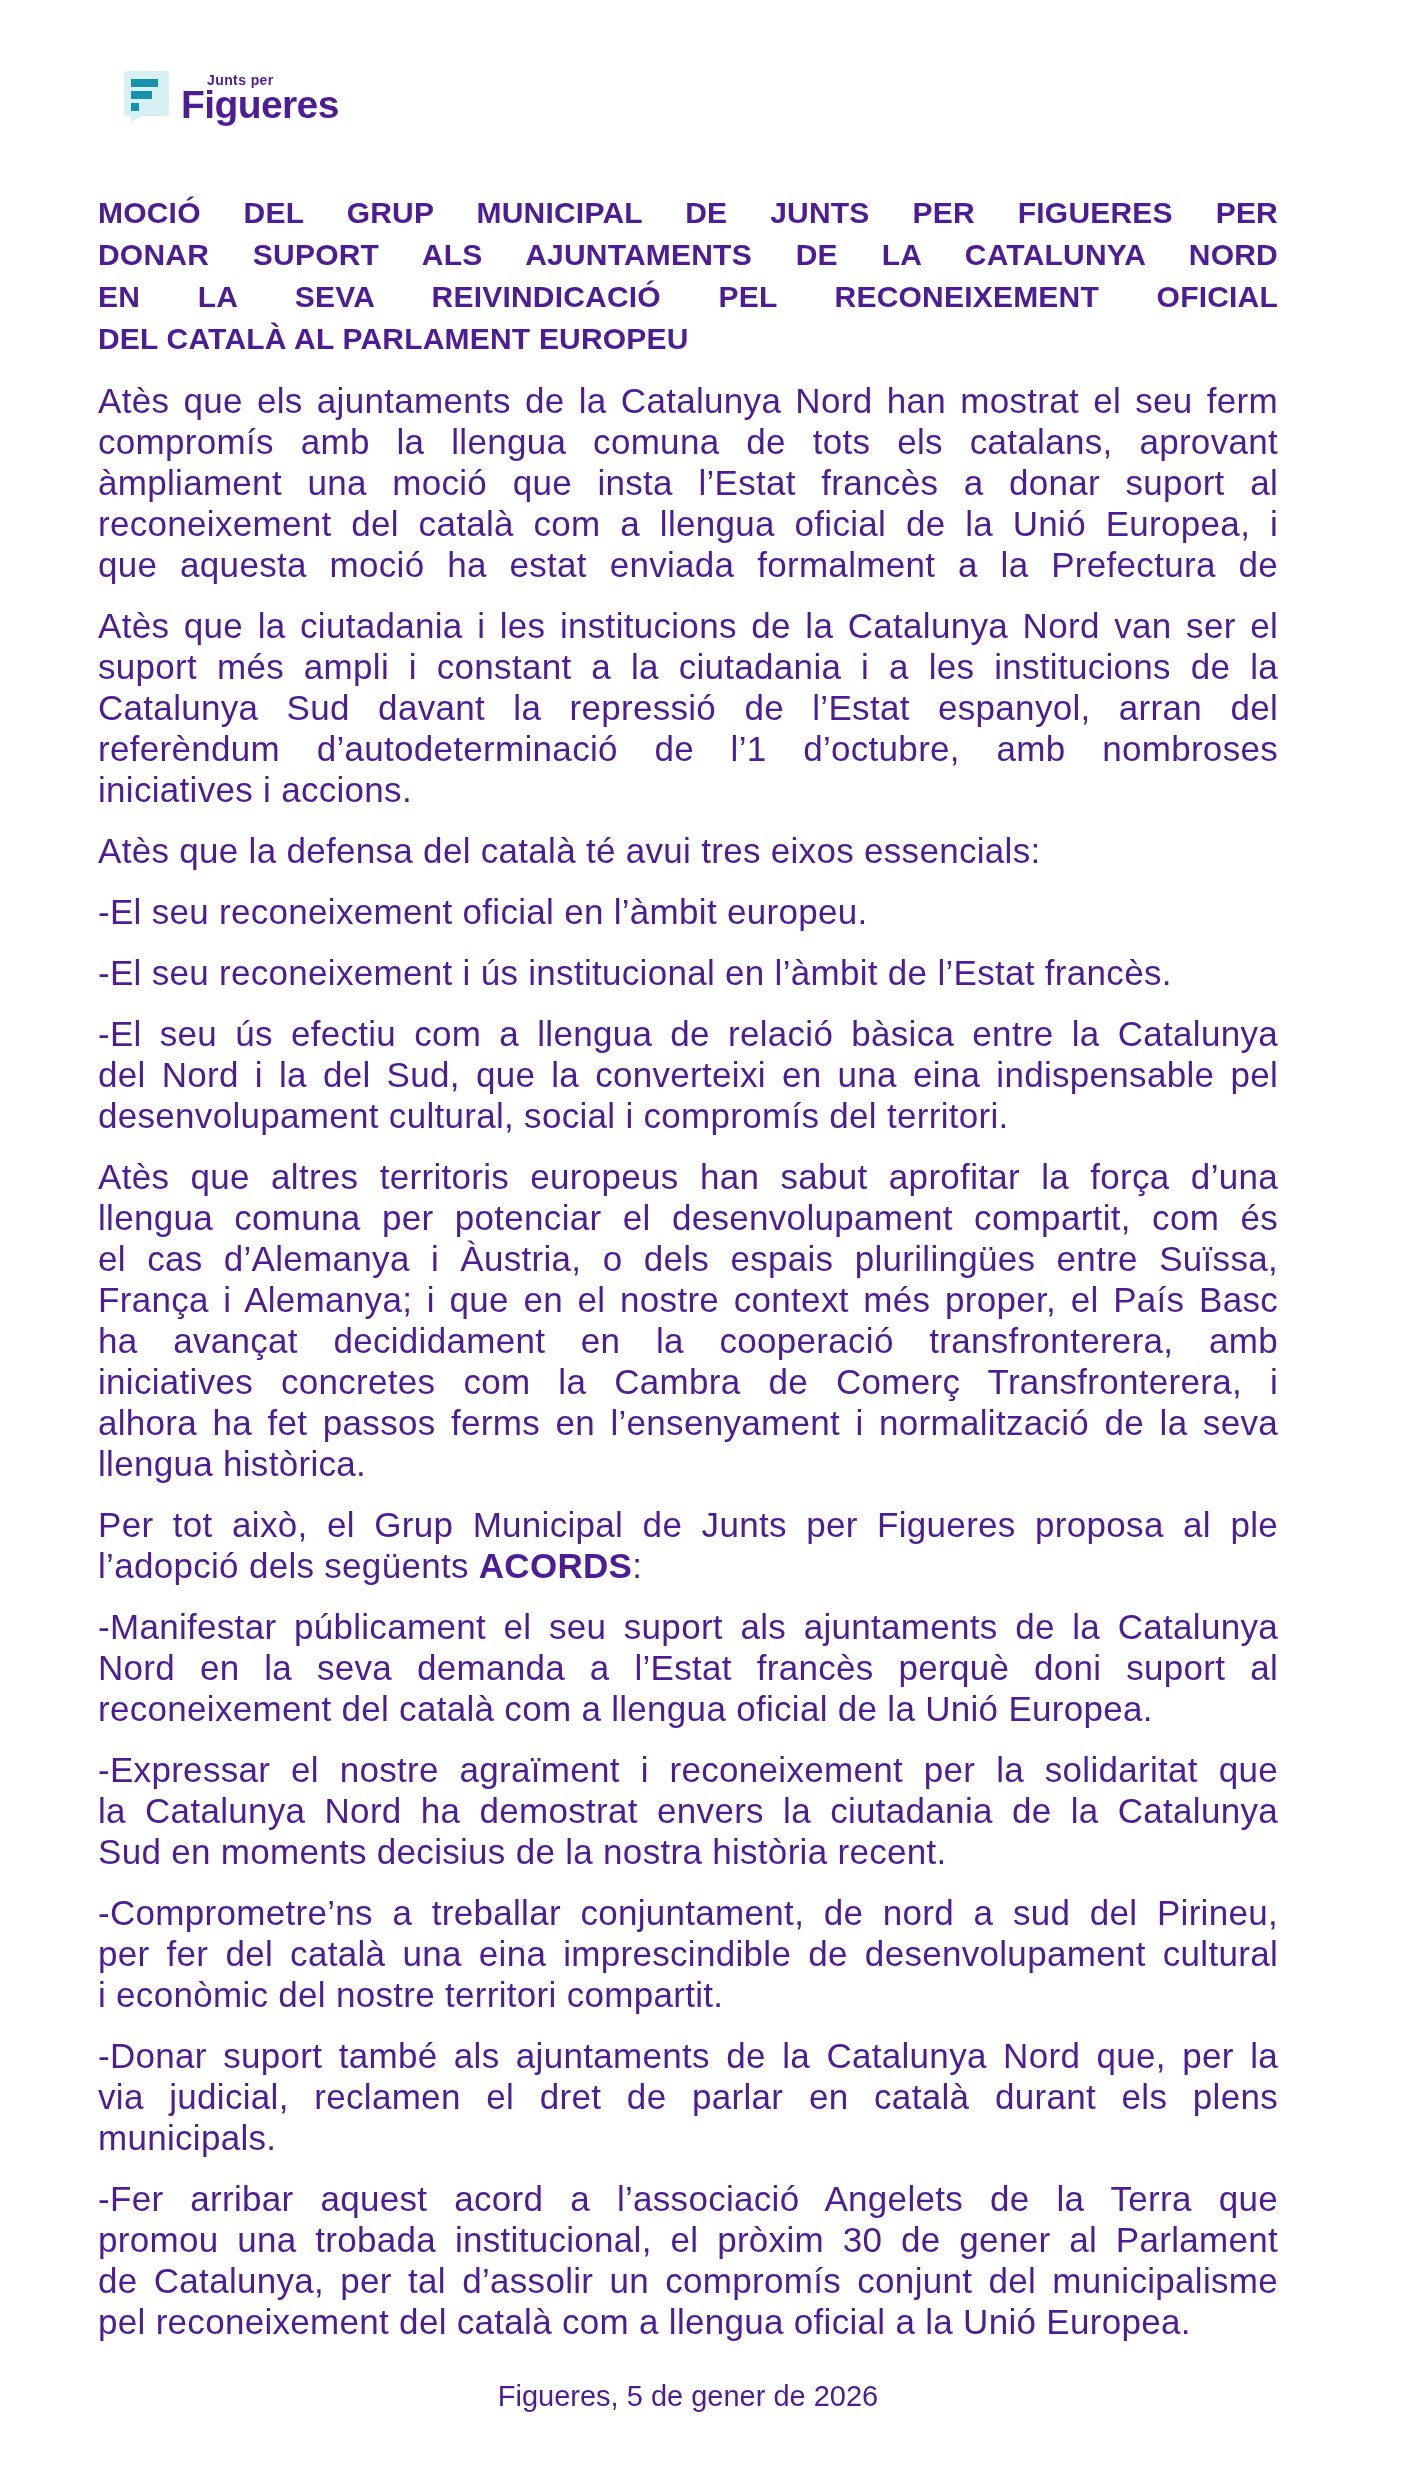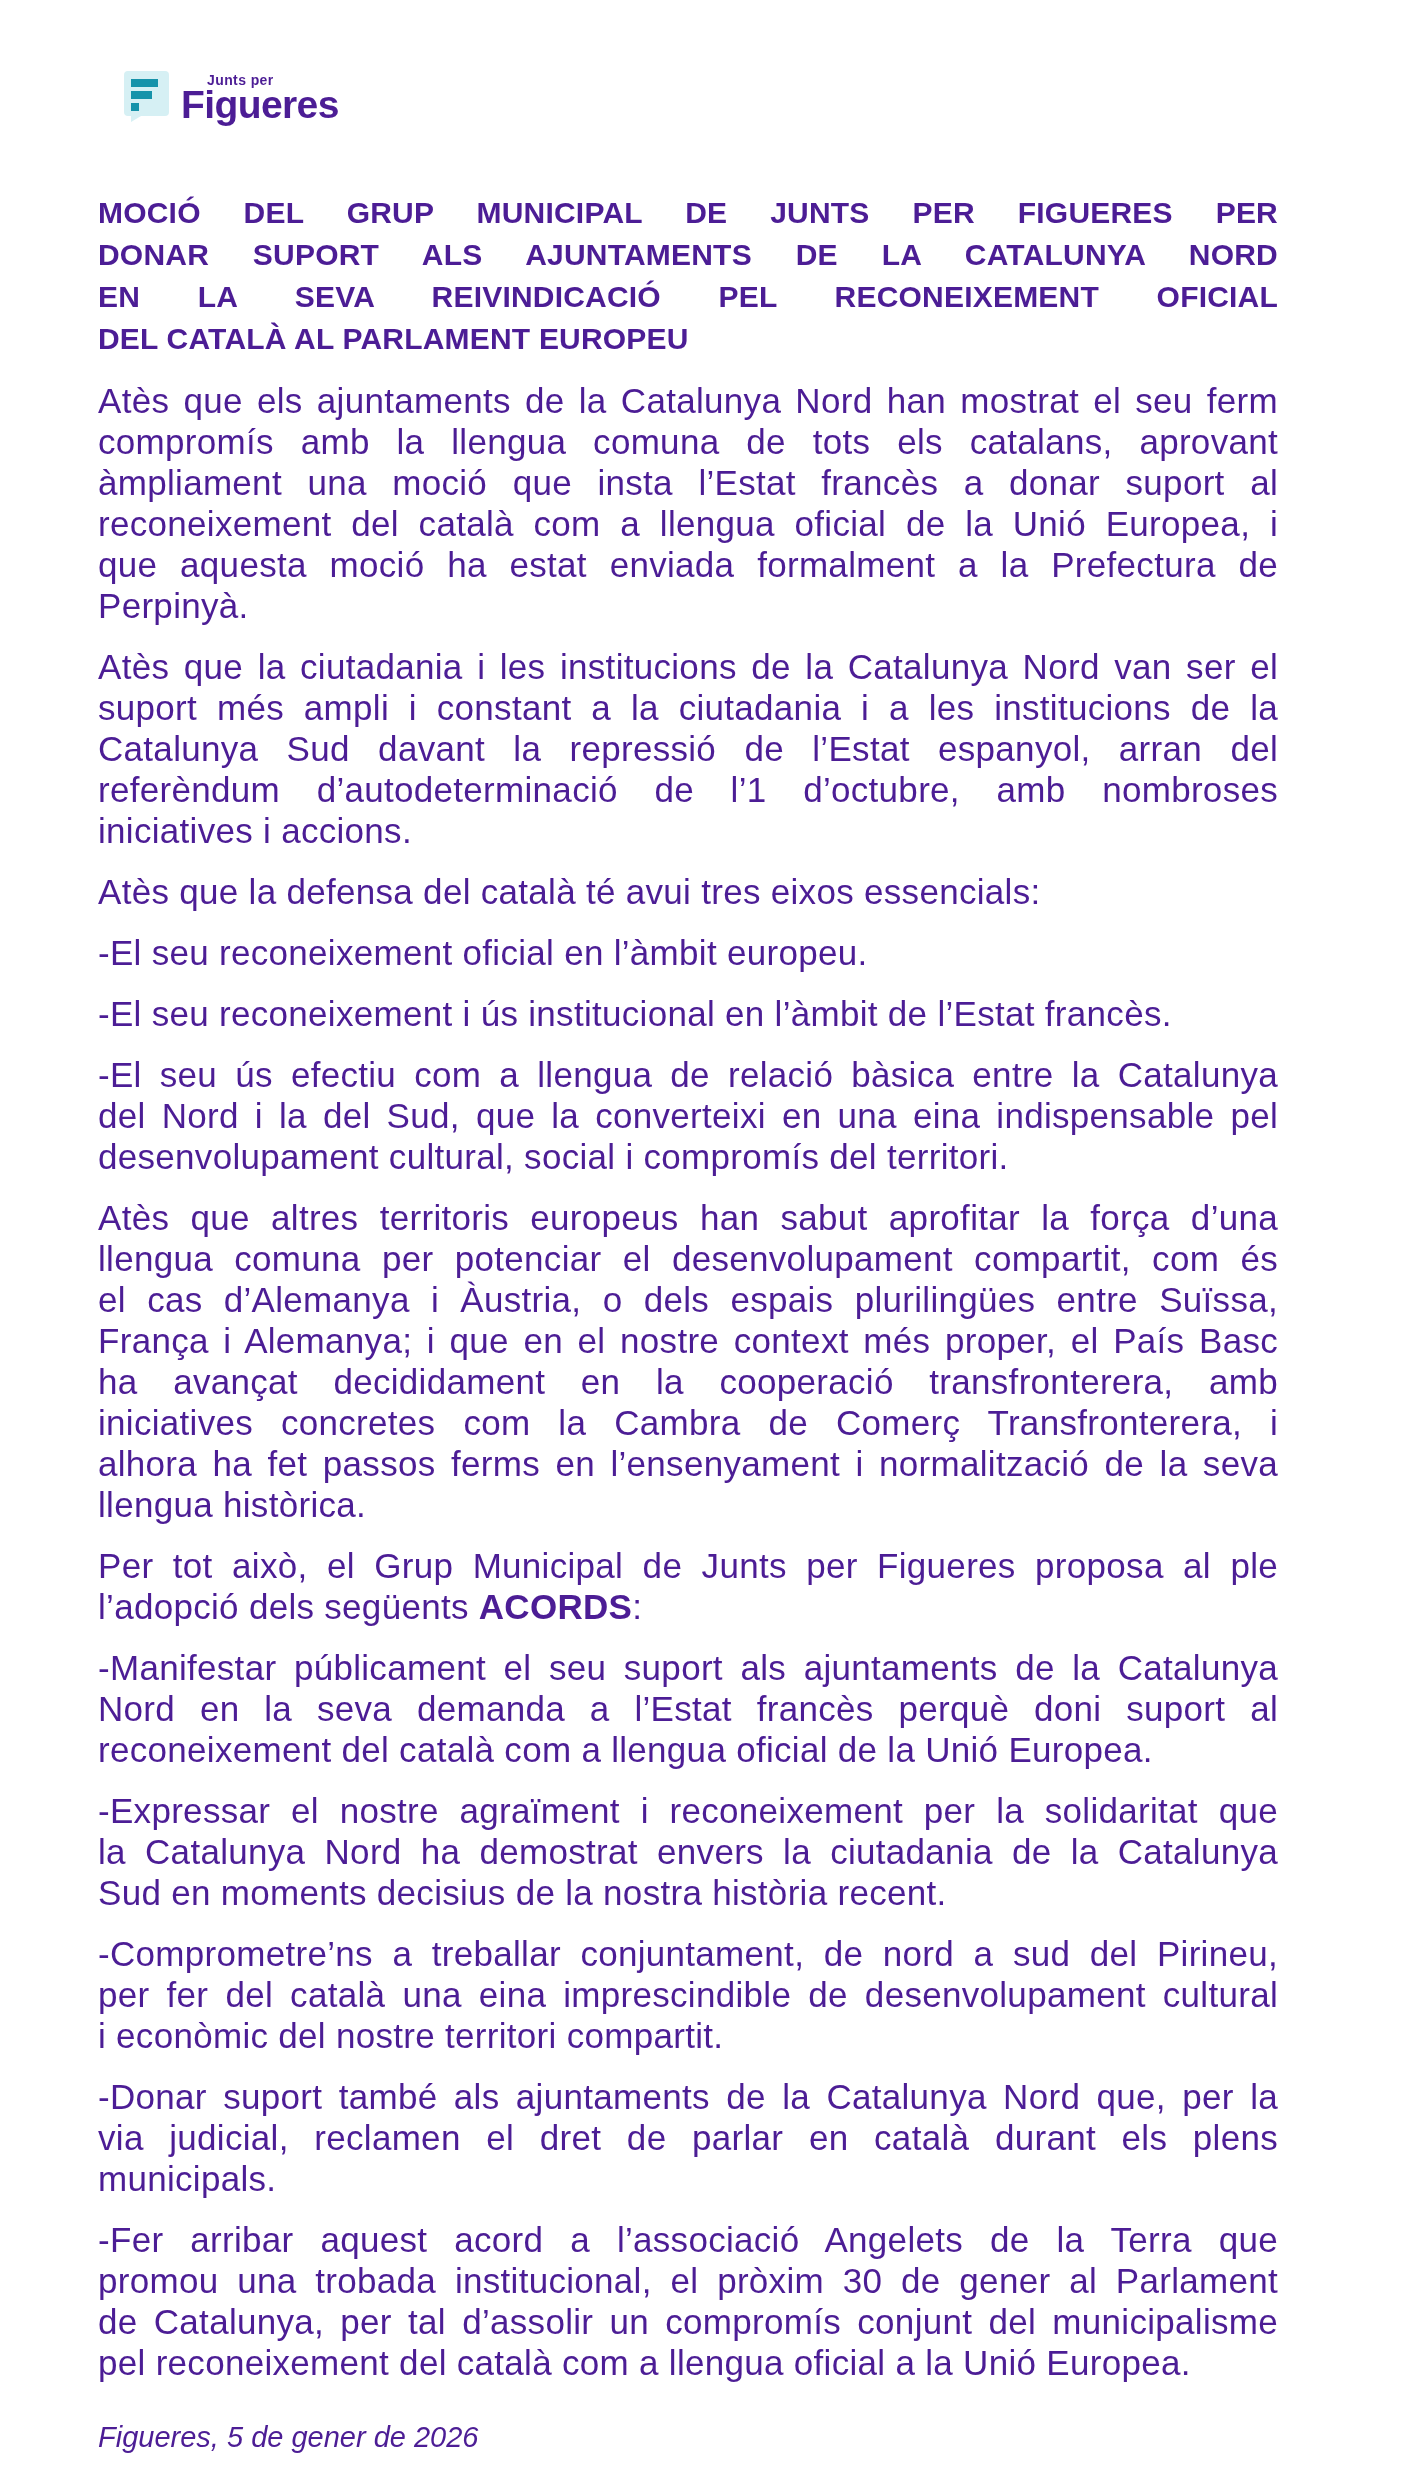"Perpinyà." span.jline { html: <span>Perpinyà.</span> -> none }
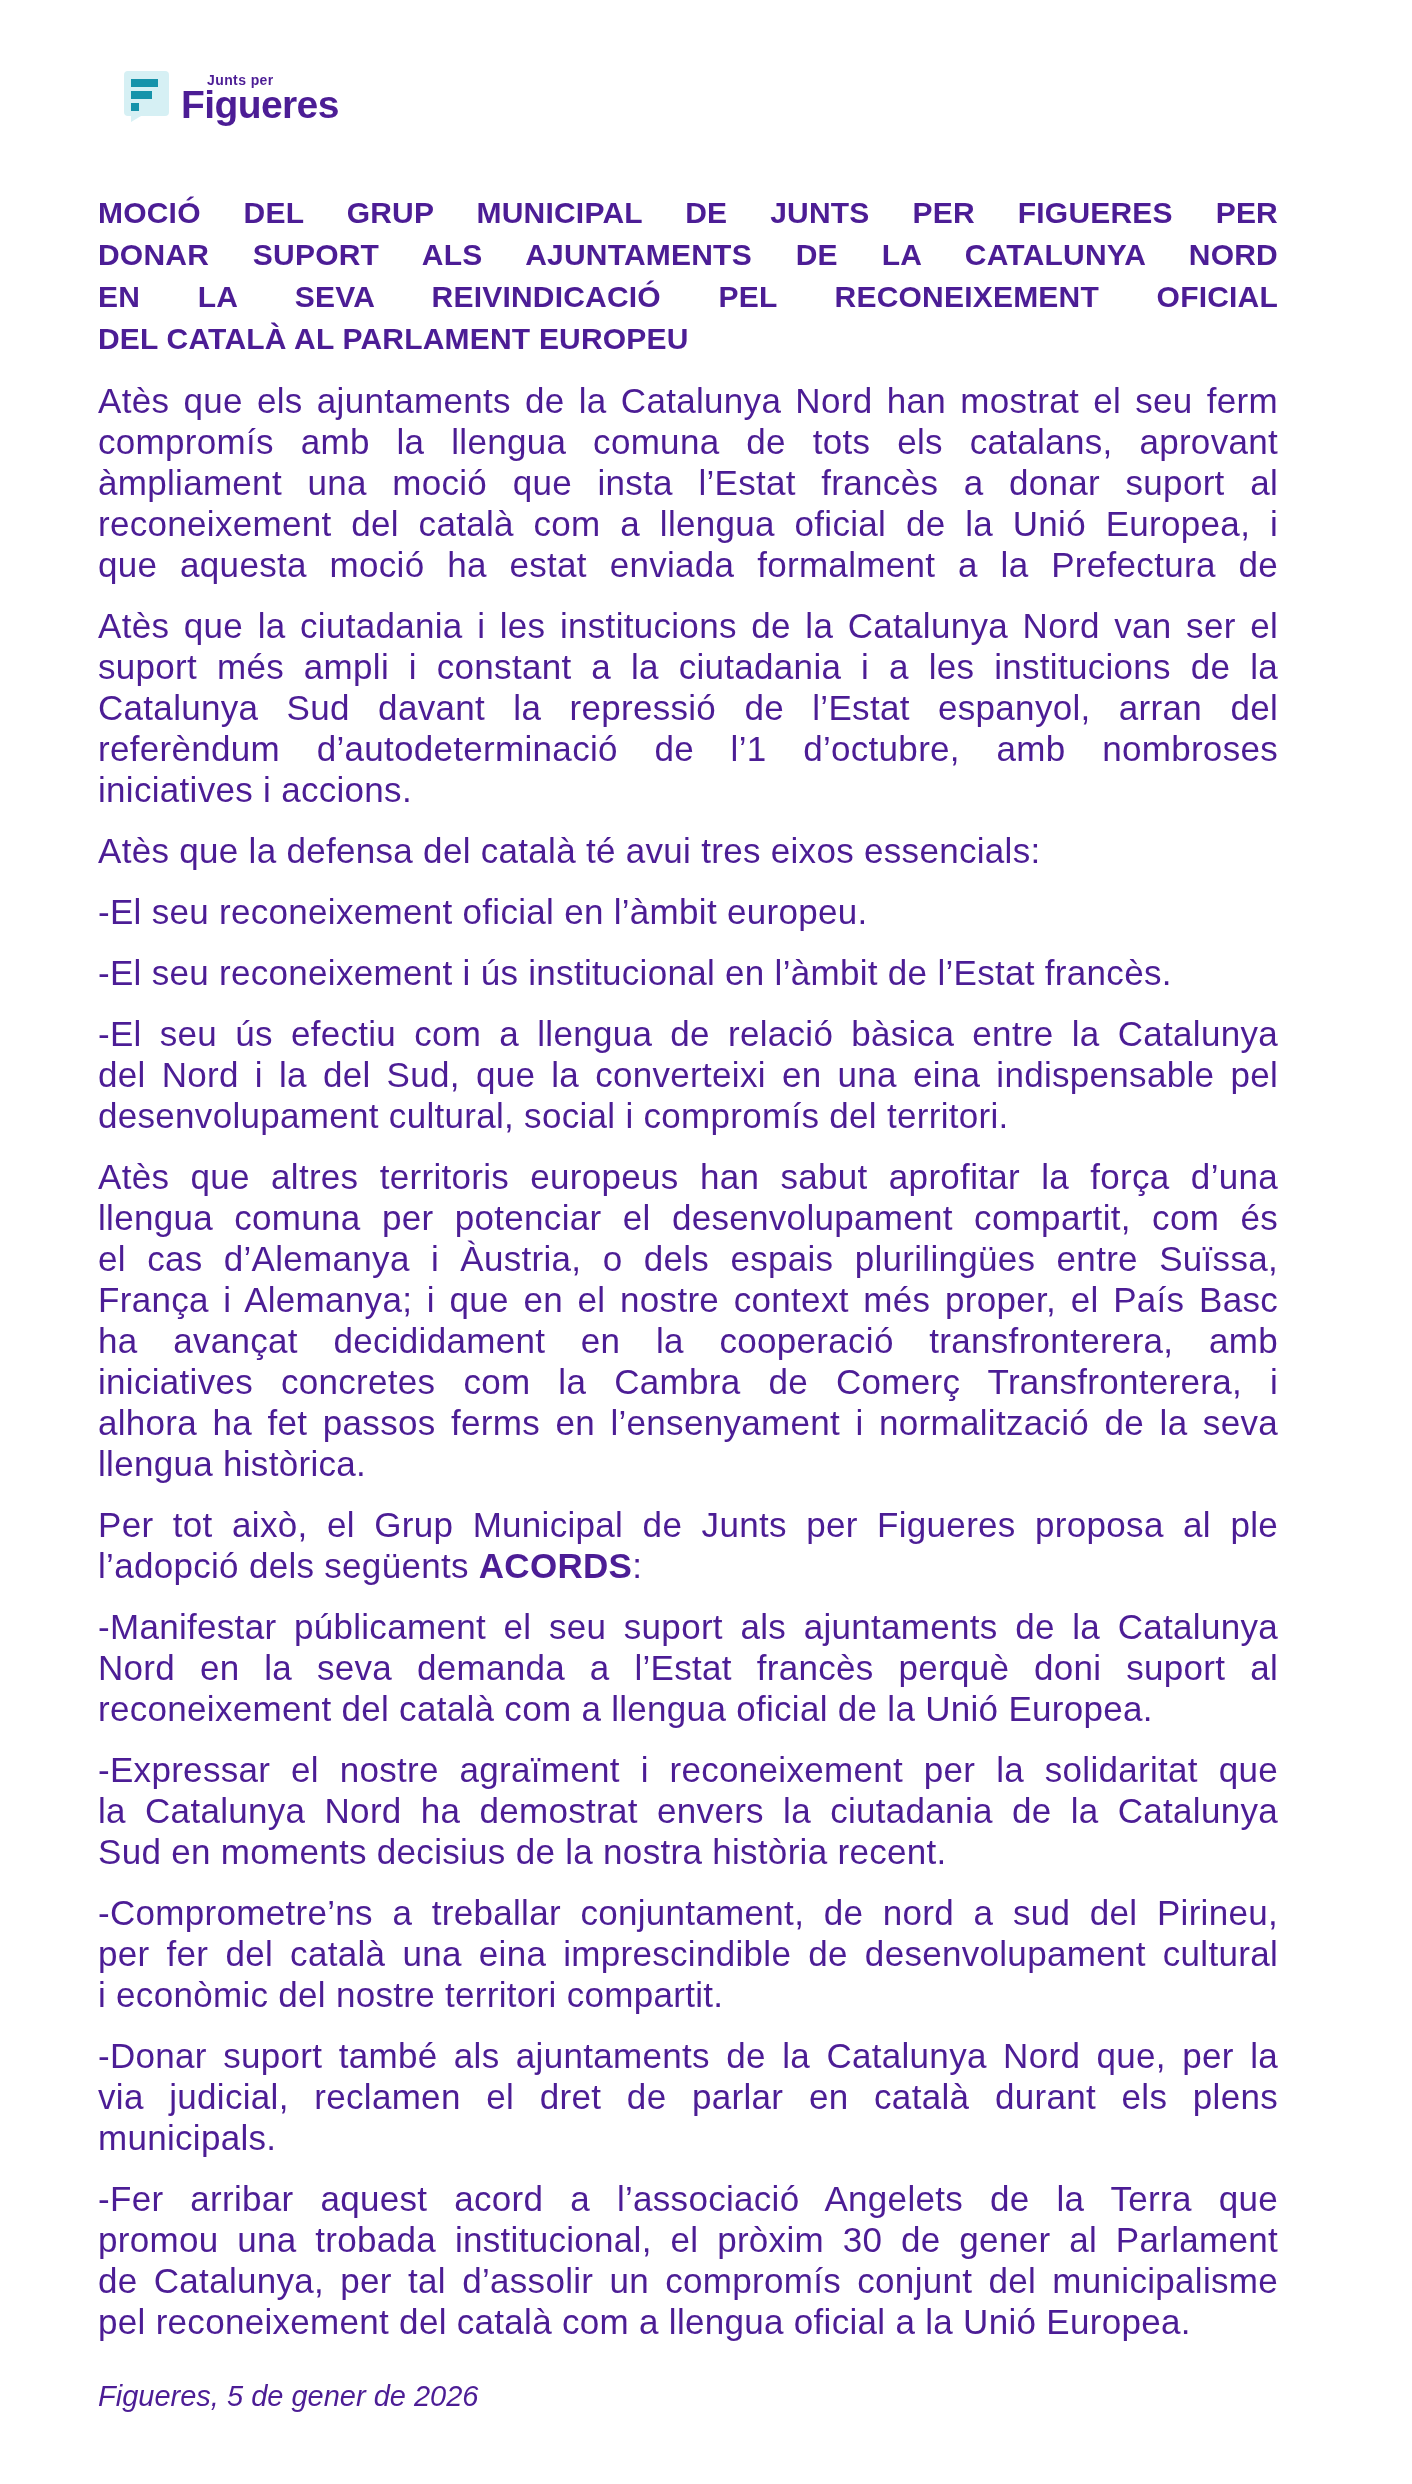"Figueres, 5 de gener de" .signature { font-style: italic -> none; text-align: left -> center }
